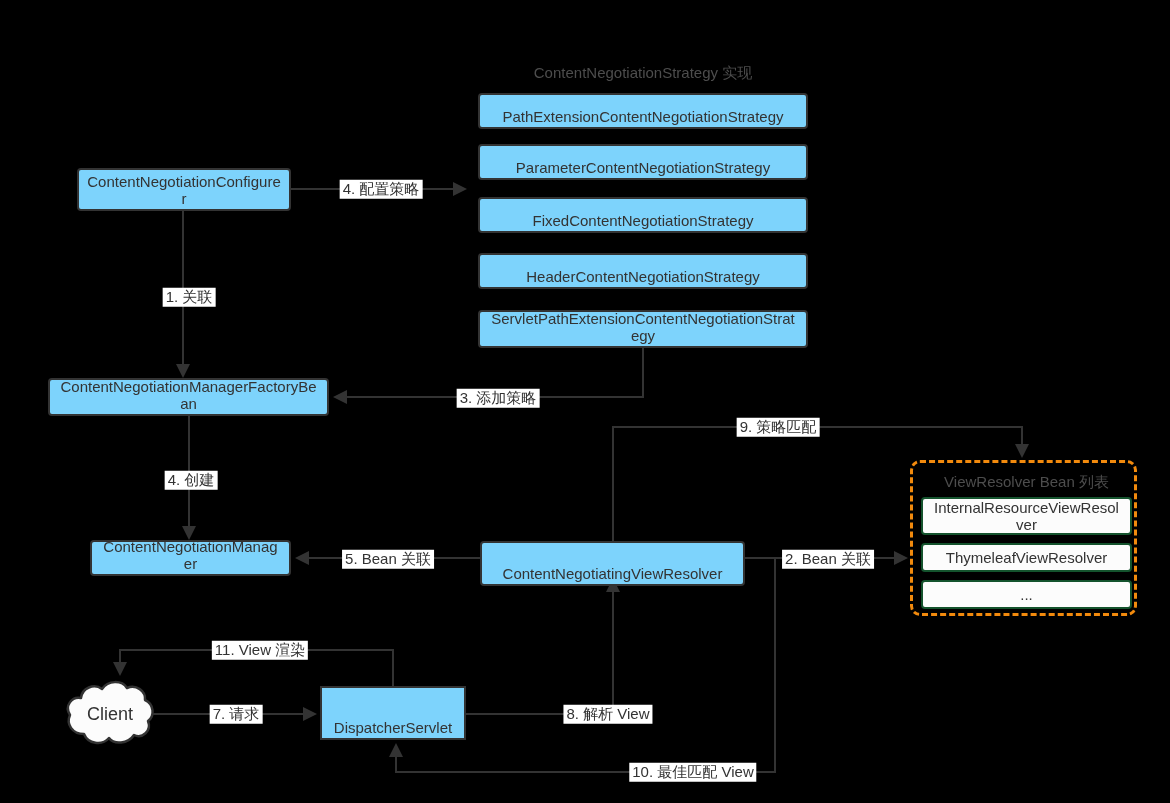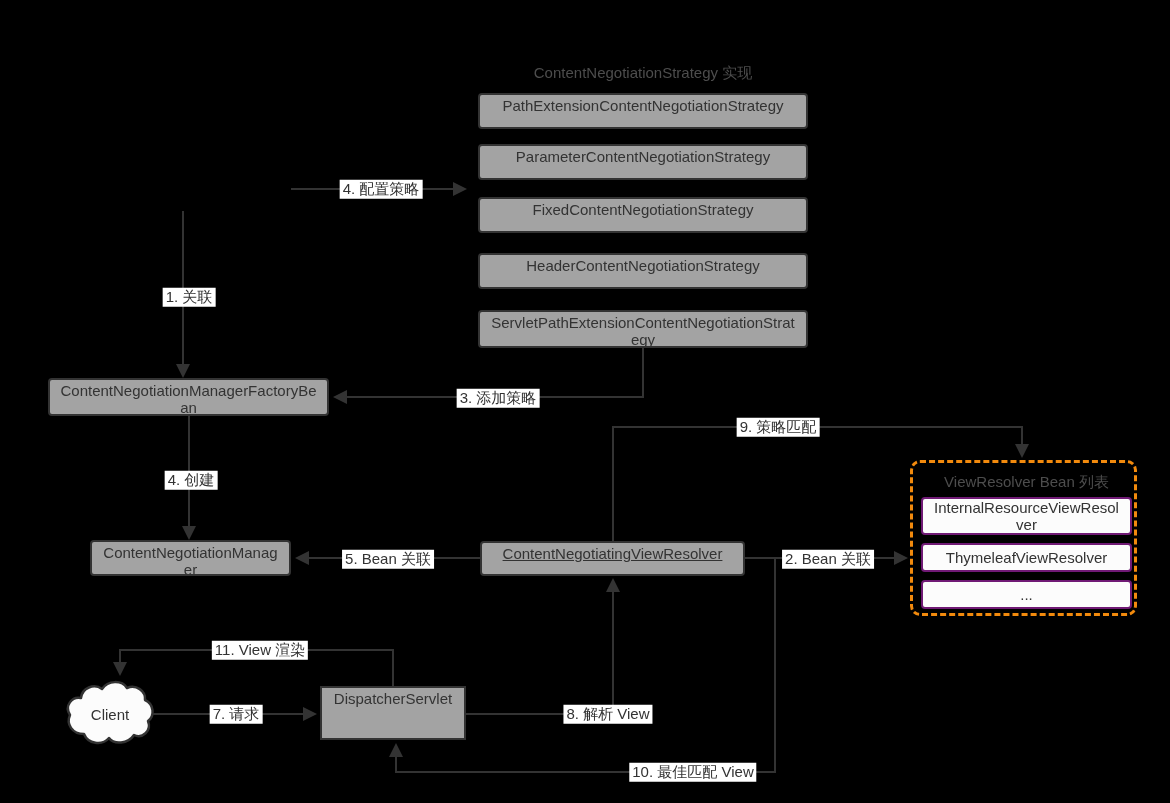"PathExtensionContentNegotiationStrategy" .node { align-items: flex-start -> flex-end; background: #a3a3a3 -> #7dd3fc }
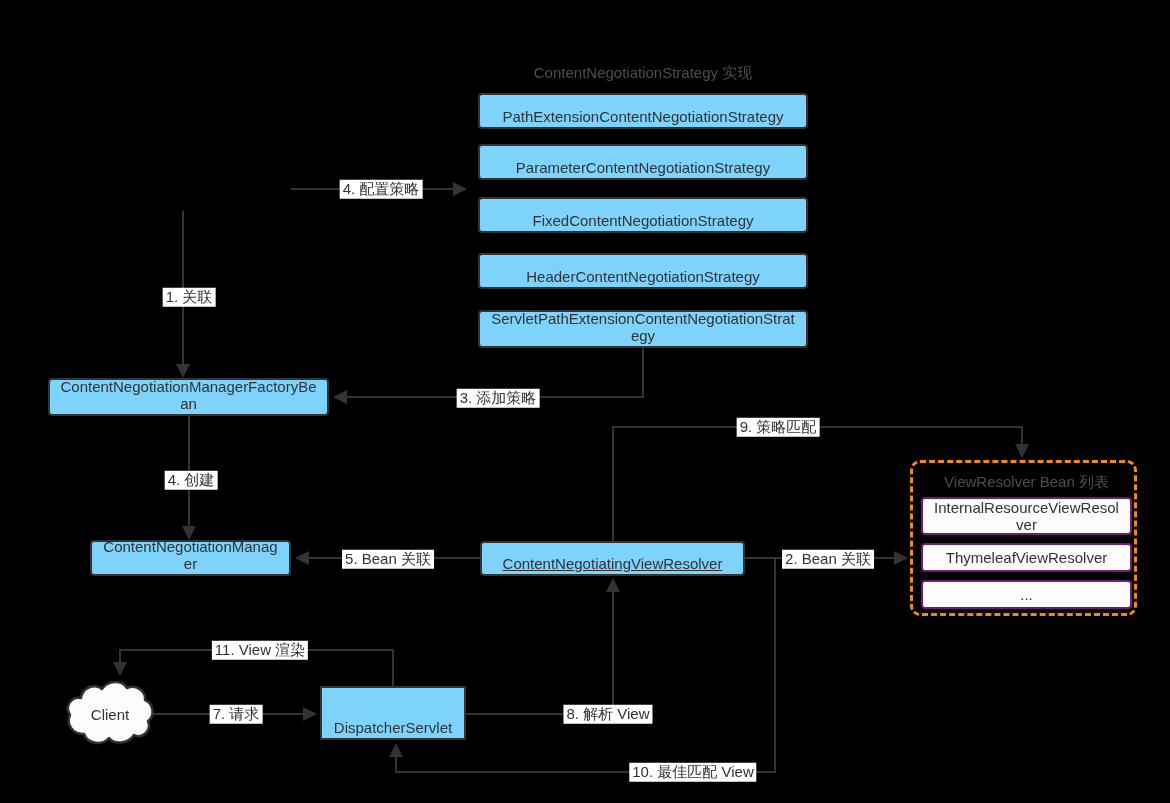"ContentNegotiationConfigurer" div.node { html: none -> <div> <span>ContentNegotiationConfigurer</span> </div> }
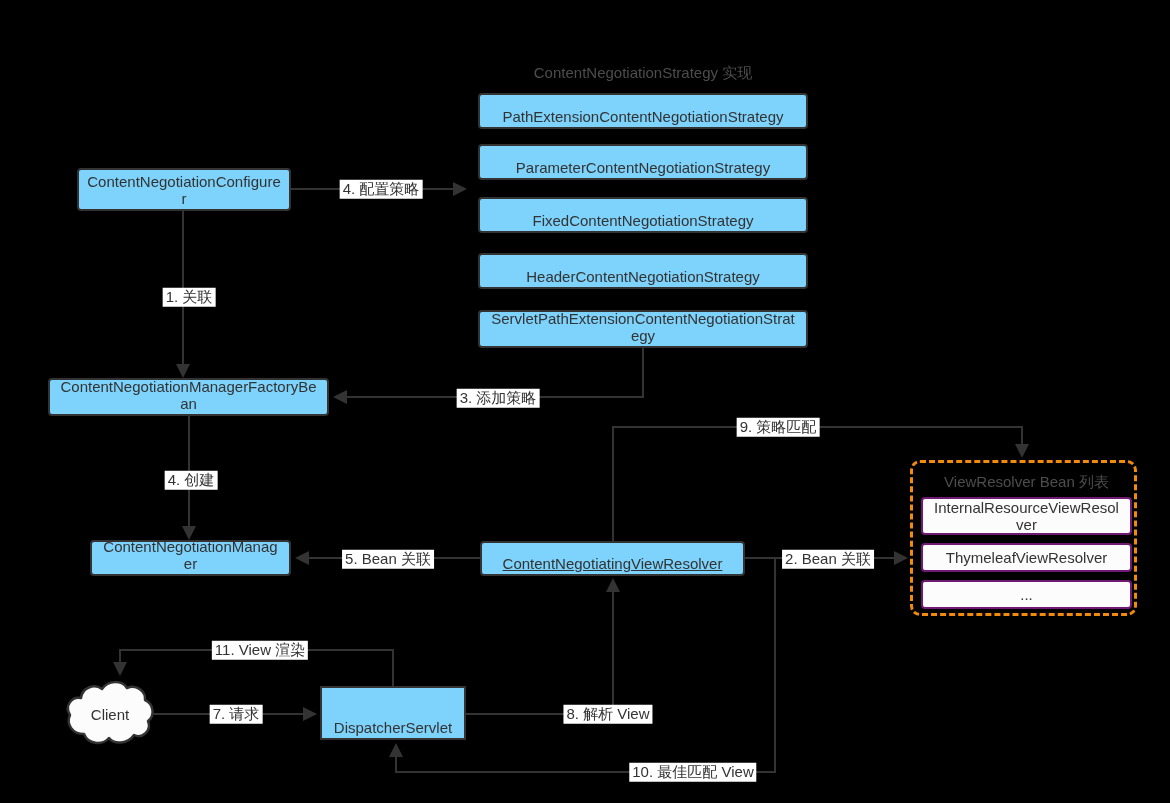"InternalResourceViewResolver" #resolver-container .inner-node { border: 2px solid #701a75 -> 2px solid #14532d }
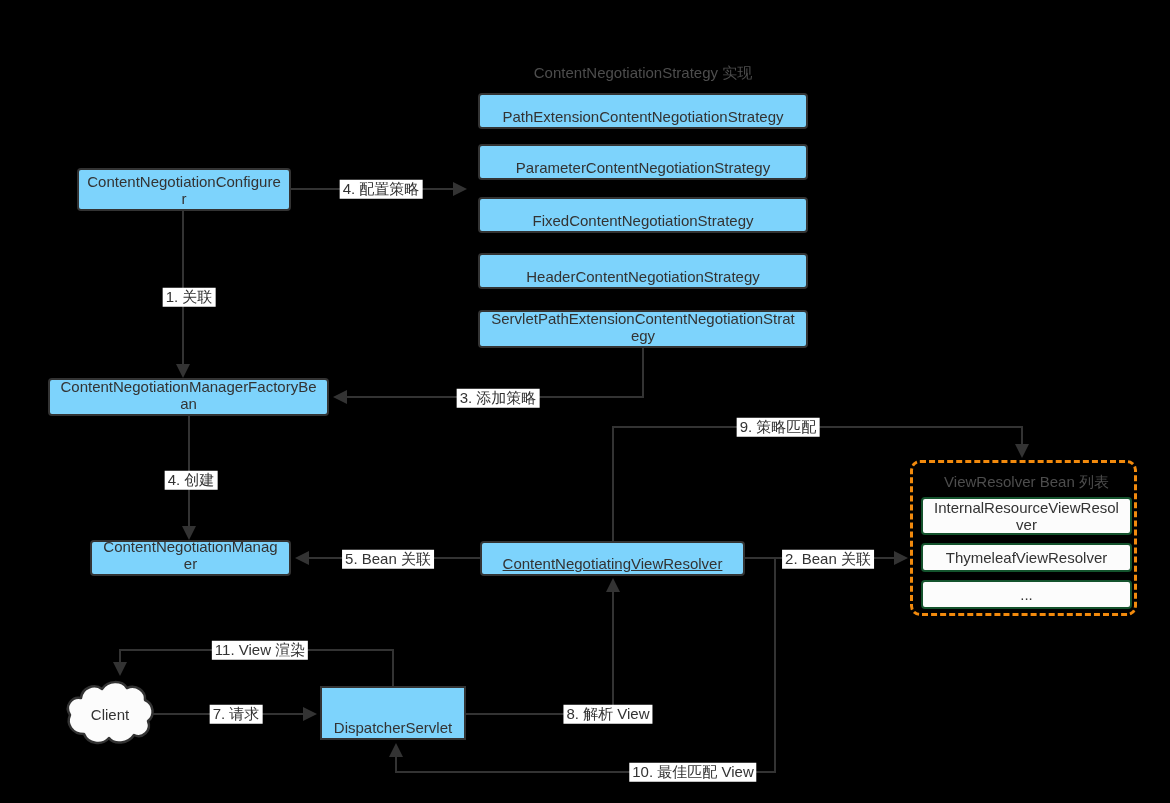"ContentNegotiatingViewResolver" div.node { height: 35px -> 45px; text-decoration: underline -> none }
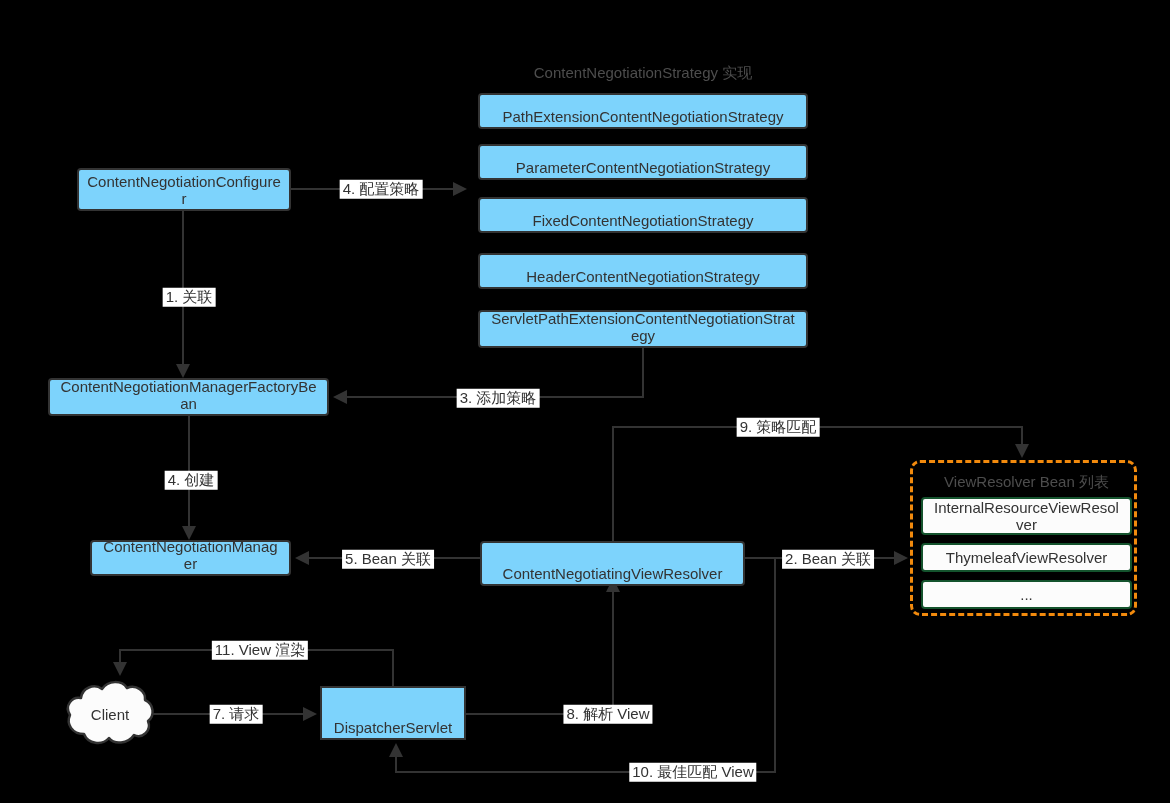"Client" #client-cloud .cloud-label { font-size: 15px -> 18px }
